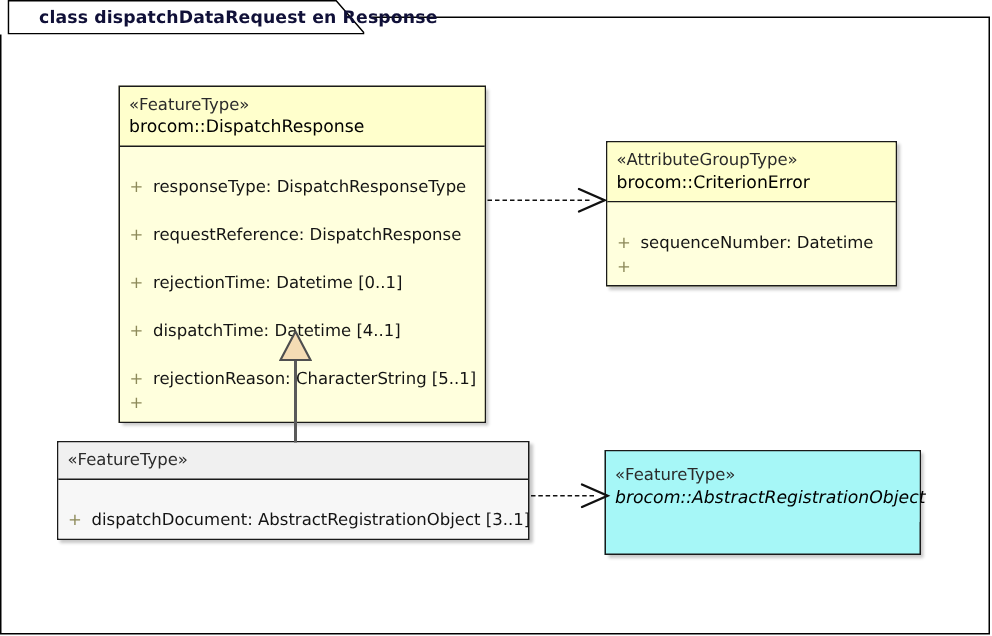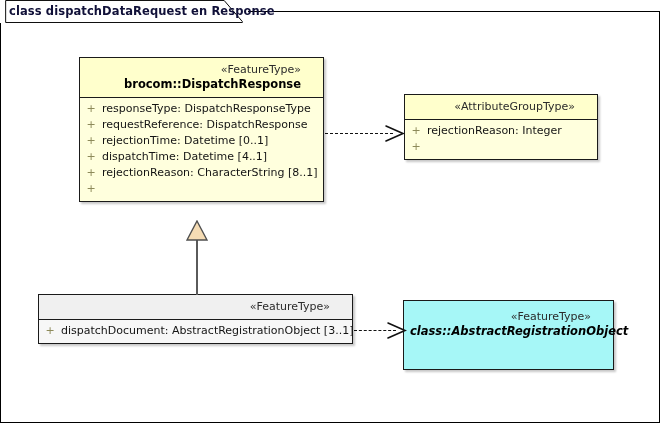"class dispatchDataRequest en Response" .title-tab .tab-label { left: 9px -> 26px }
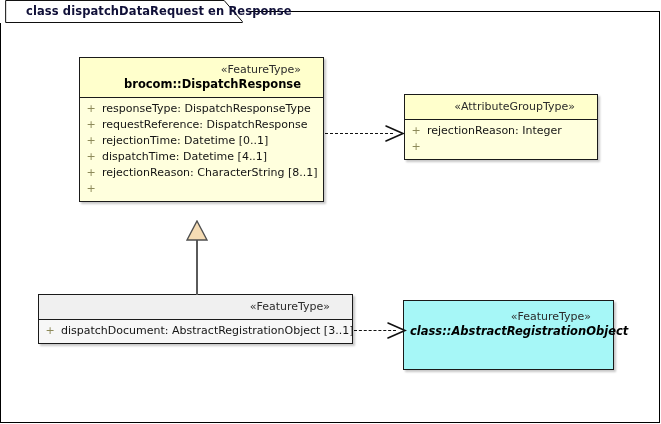"«FeatureType»" .uml-class .compartment-head { text-align: right -> left }
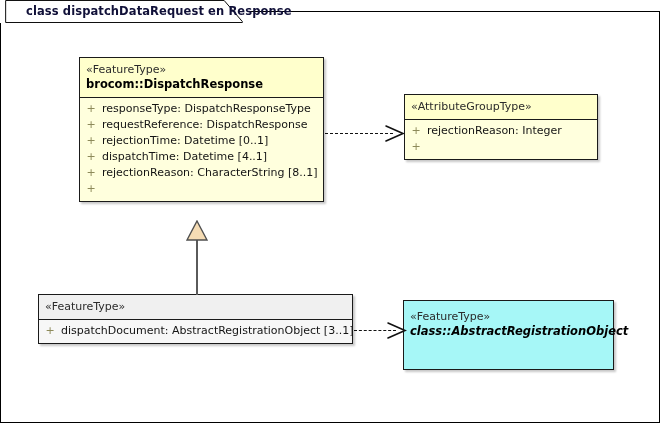"brocom::DispatchResponse" .uml-class .cls-name { font-weight: bold -> normal }
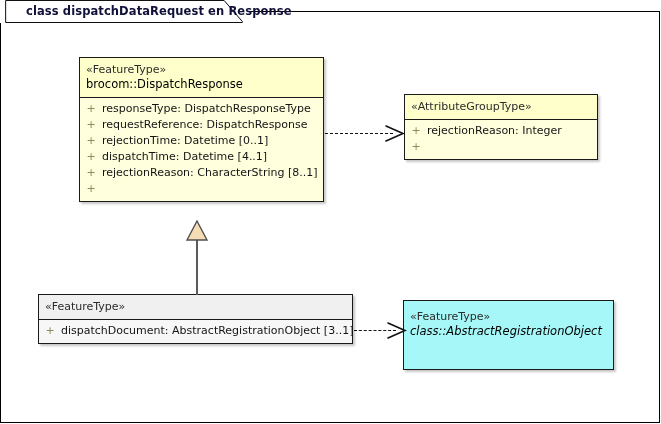"responseType: DispatchResponseType" .attr-text { margin-top: none -> 16px }
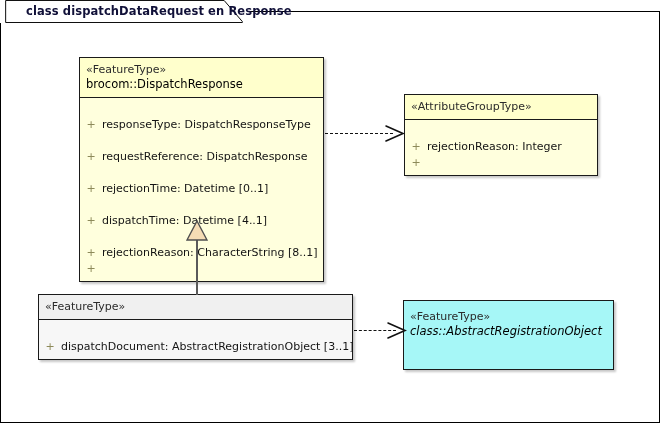"brocom::CriterionError" div.cls-name { html: none -> <div>brocom::CriterionError</div> }
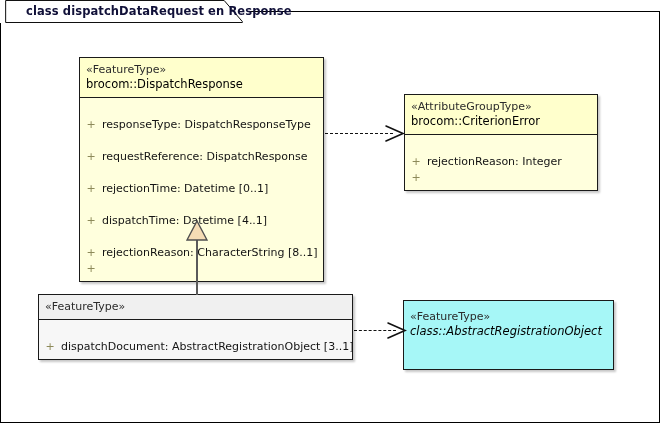"rejectionReason: Integer" span.attr-text { text: rejectionReason: Integer -> sequenceNumber: Datetime }
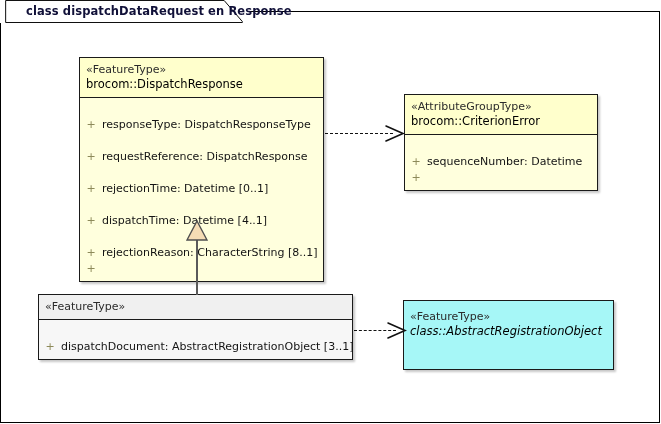"rejectionReason: CharacterString [8..1]" span.attr-text { text: 8..1 -> 5..1 }
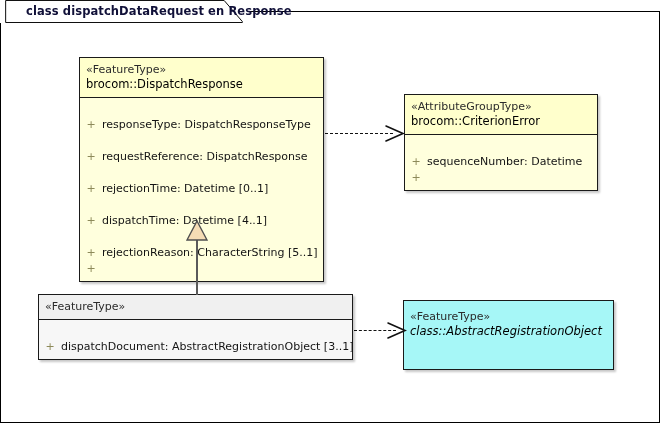"class::AbstractRegistrationObject" div.cls-name { text: class::AbstractRegistrationObject -> brocom::AbstractRegistrationObject }
